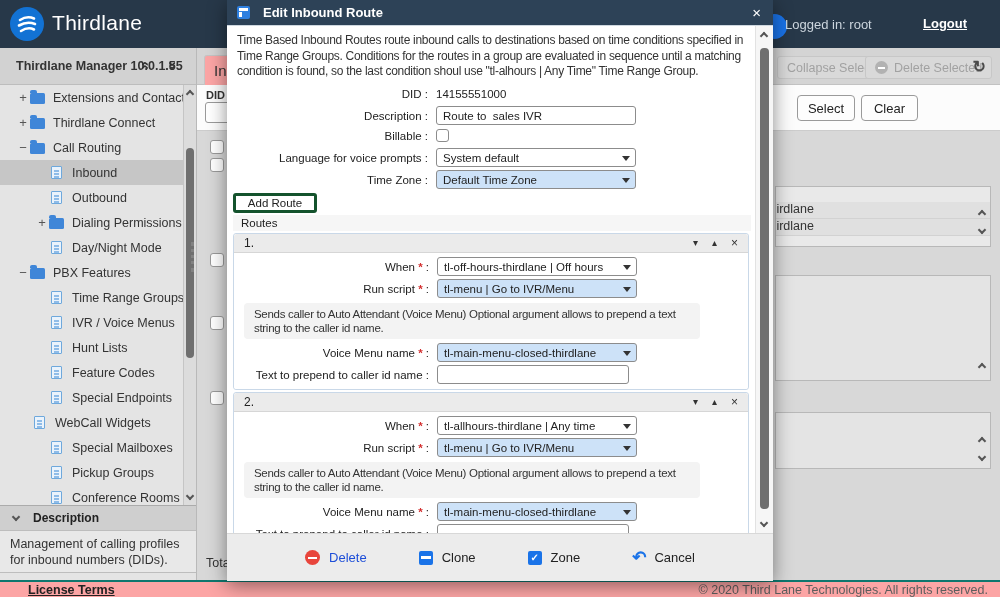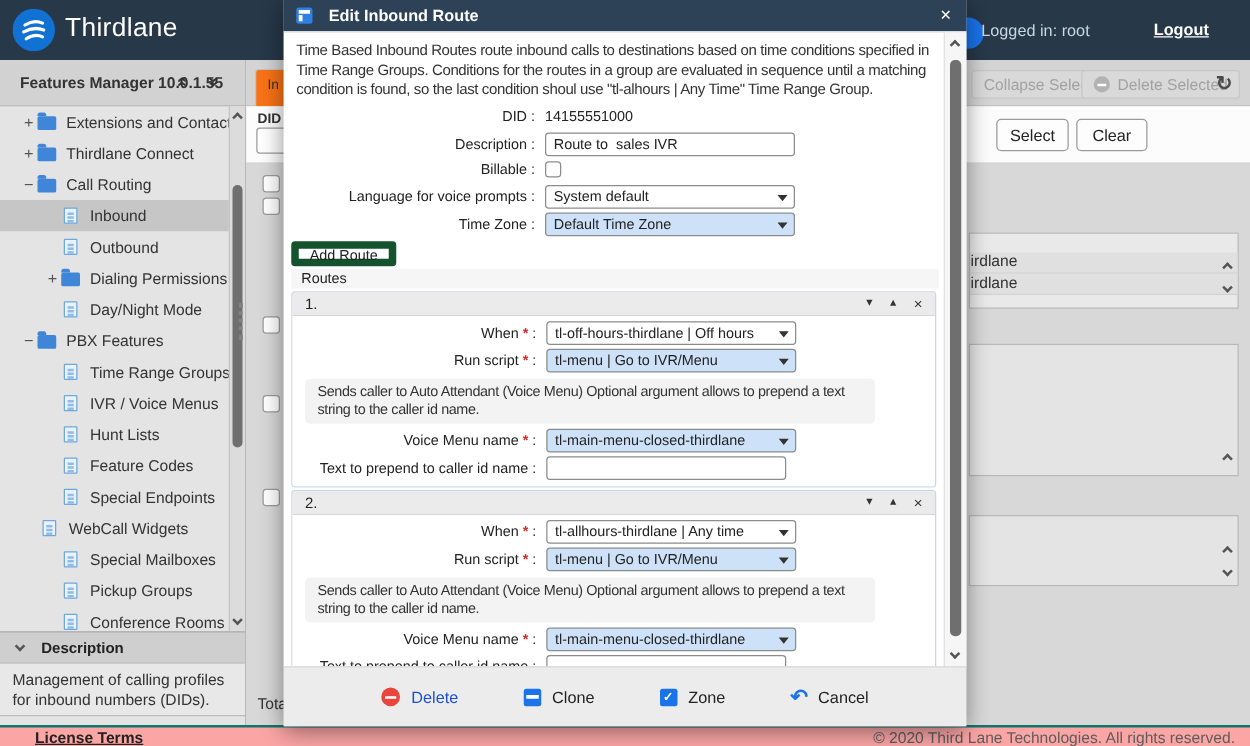"Features Manager 10.0.1.55" span.sb-title { text: Features -> Thirdlane }
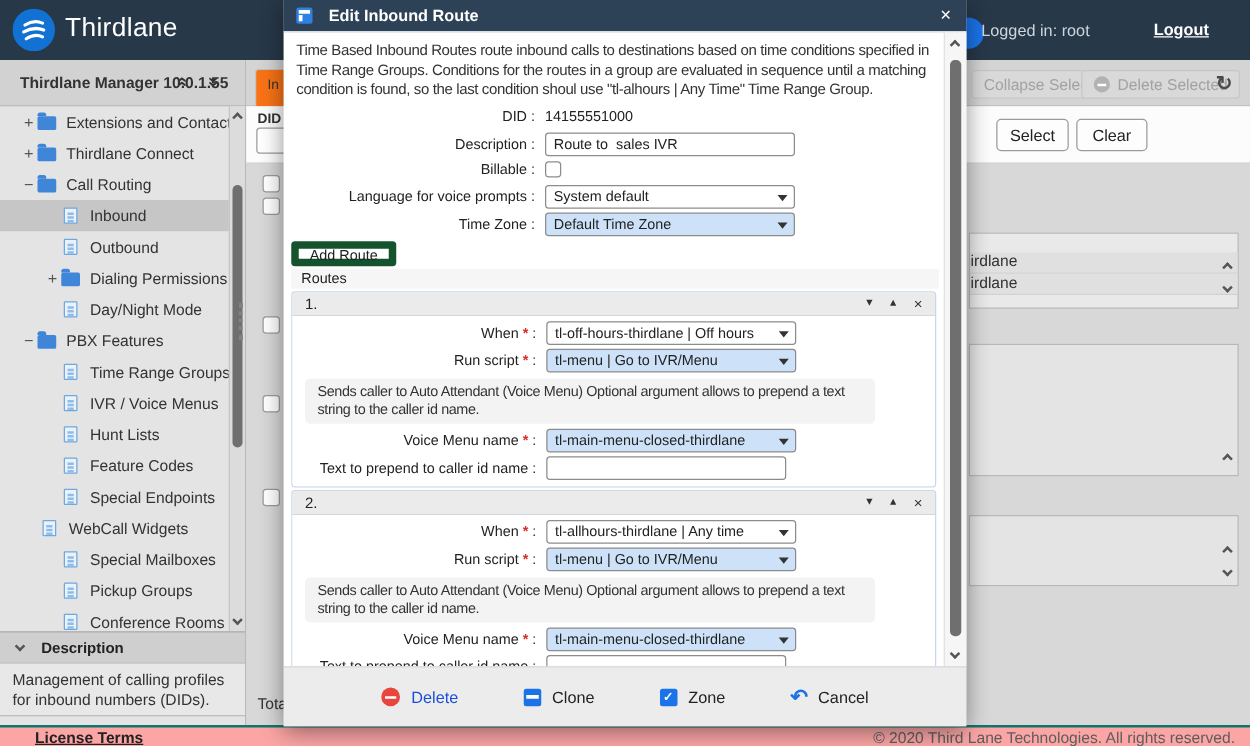"In" .tab-in { background: #f97316 -> #fca5a5; font-size: 11px -> 15px }
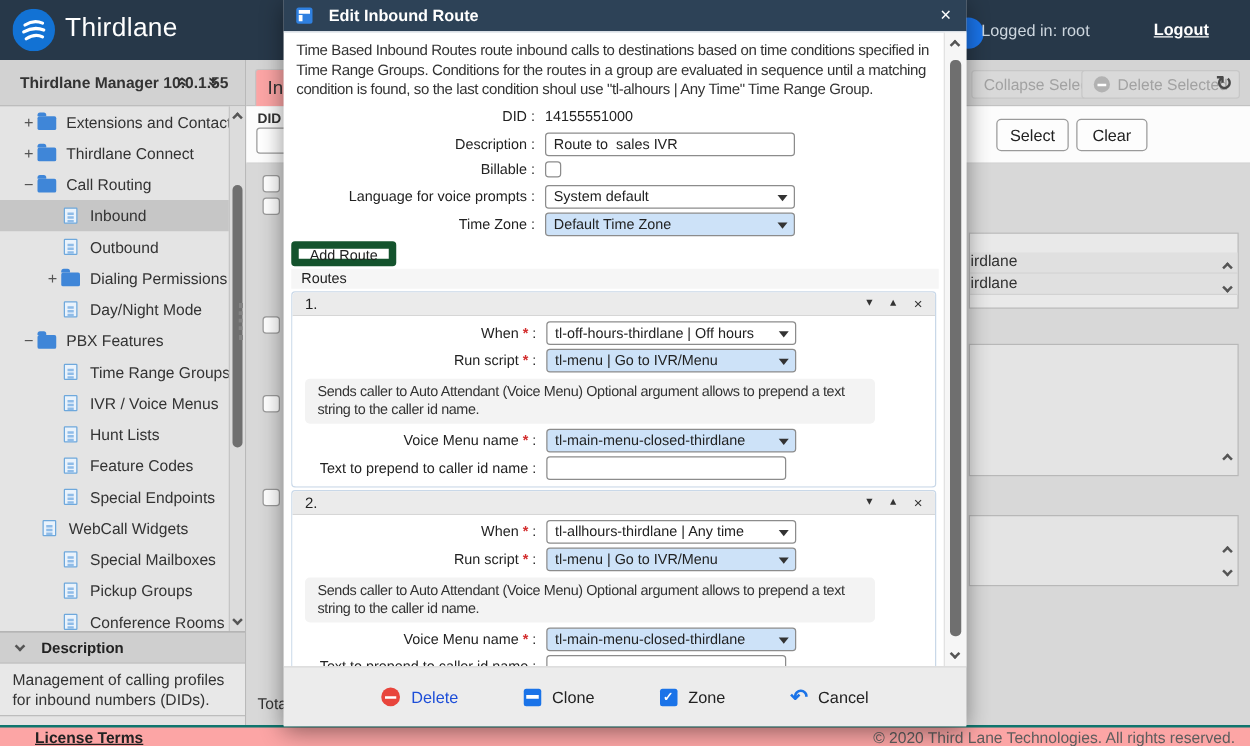"Add Route" .add-route { border: 6px solid #14532d -> 3px solid #14532d }
